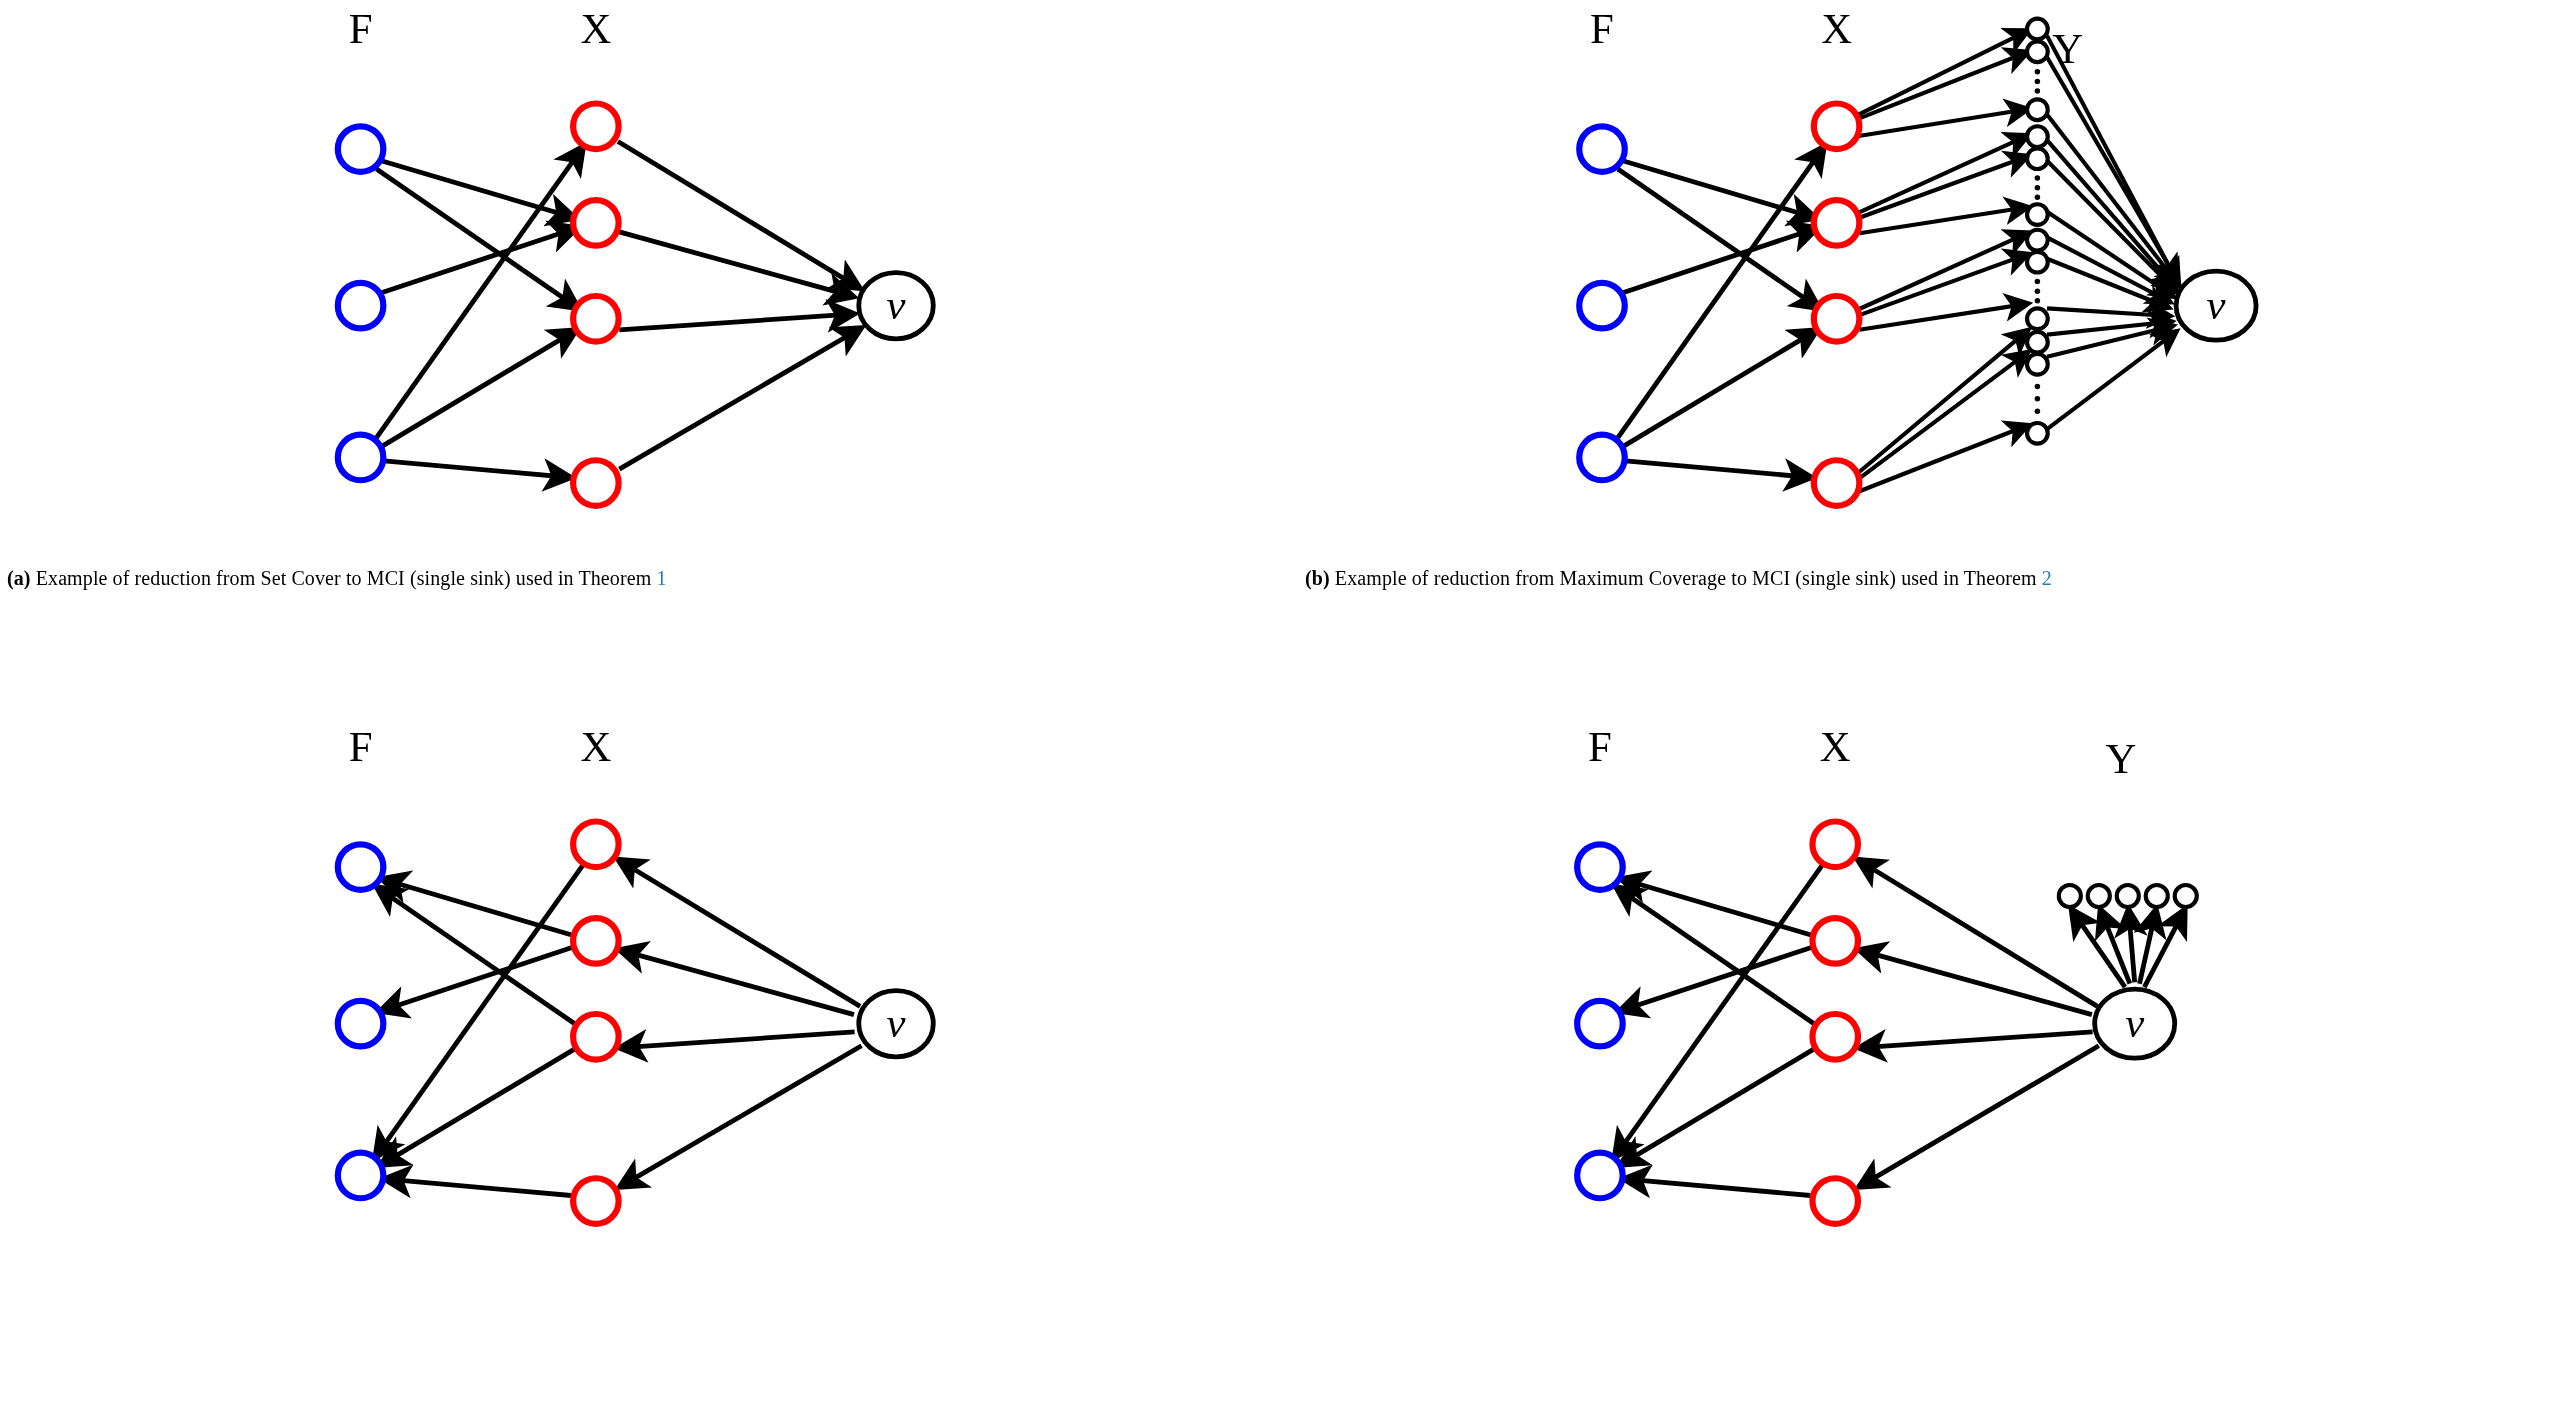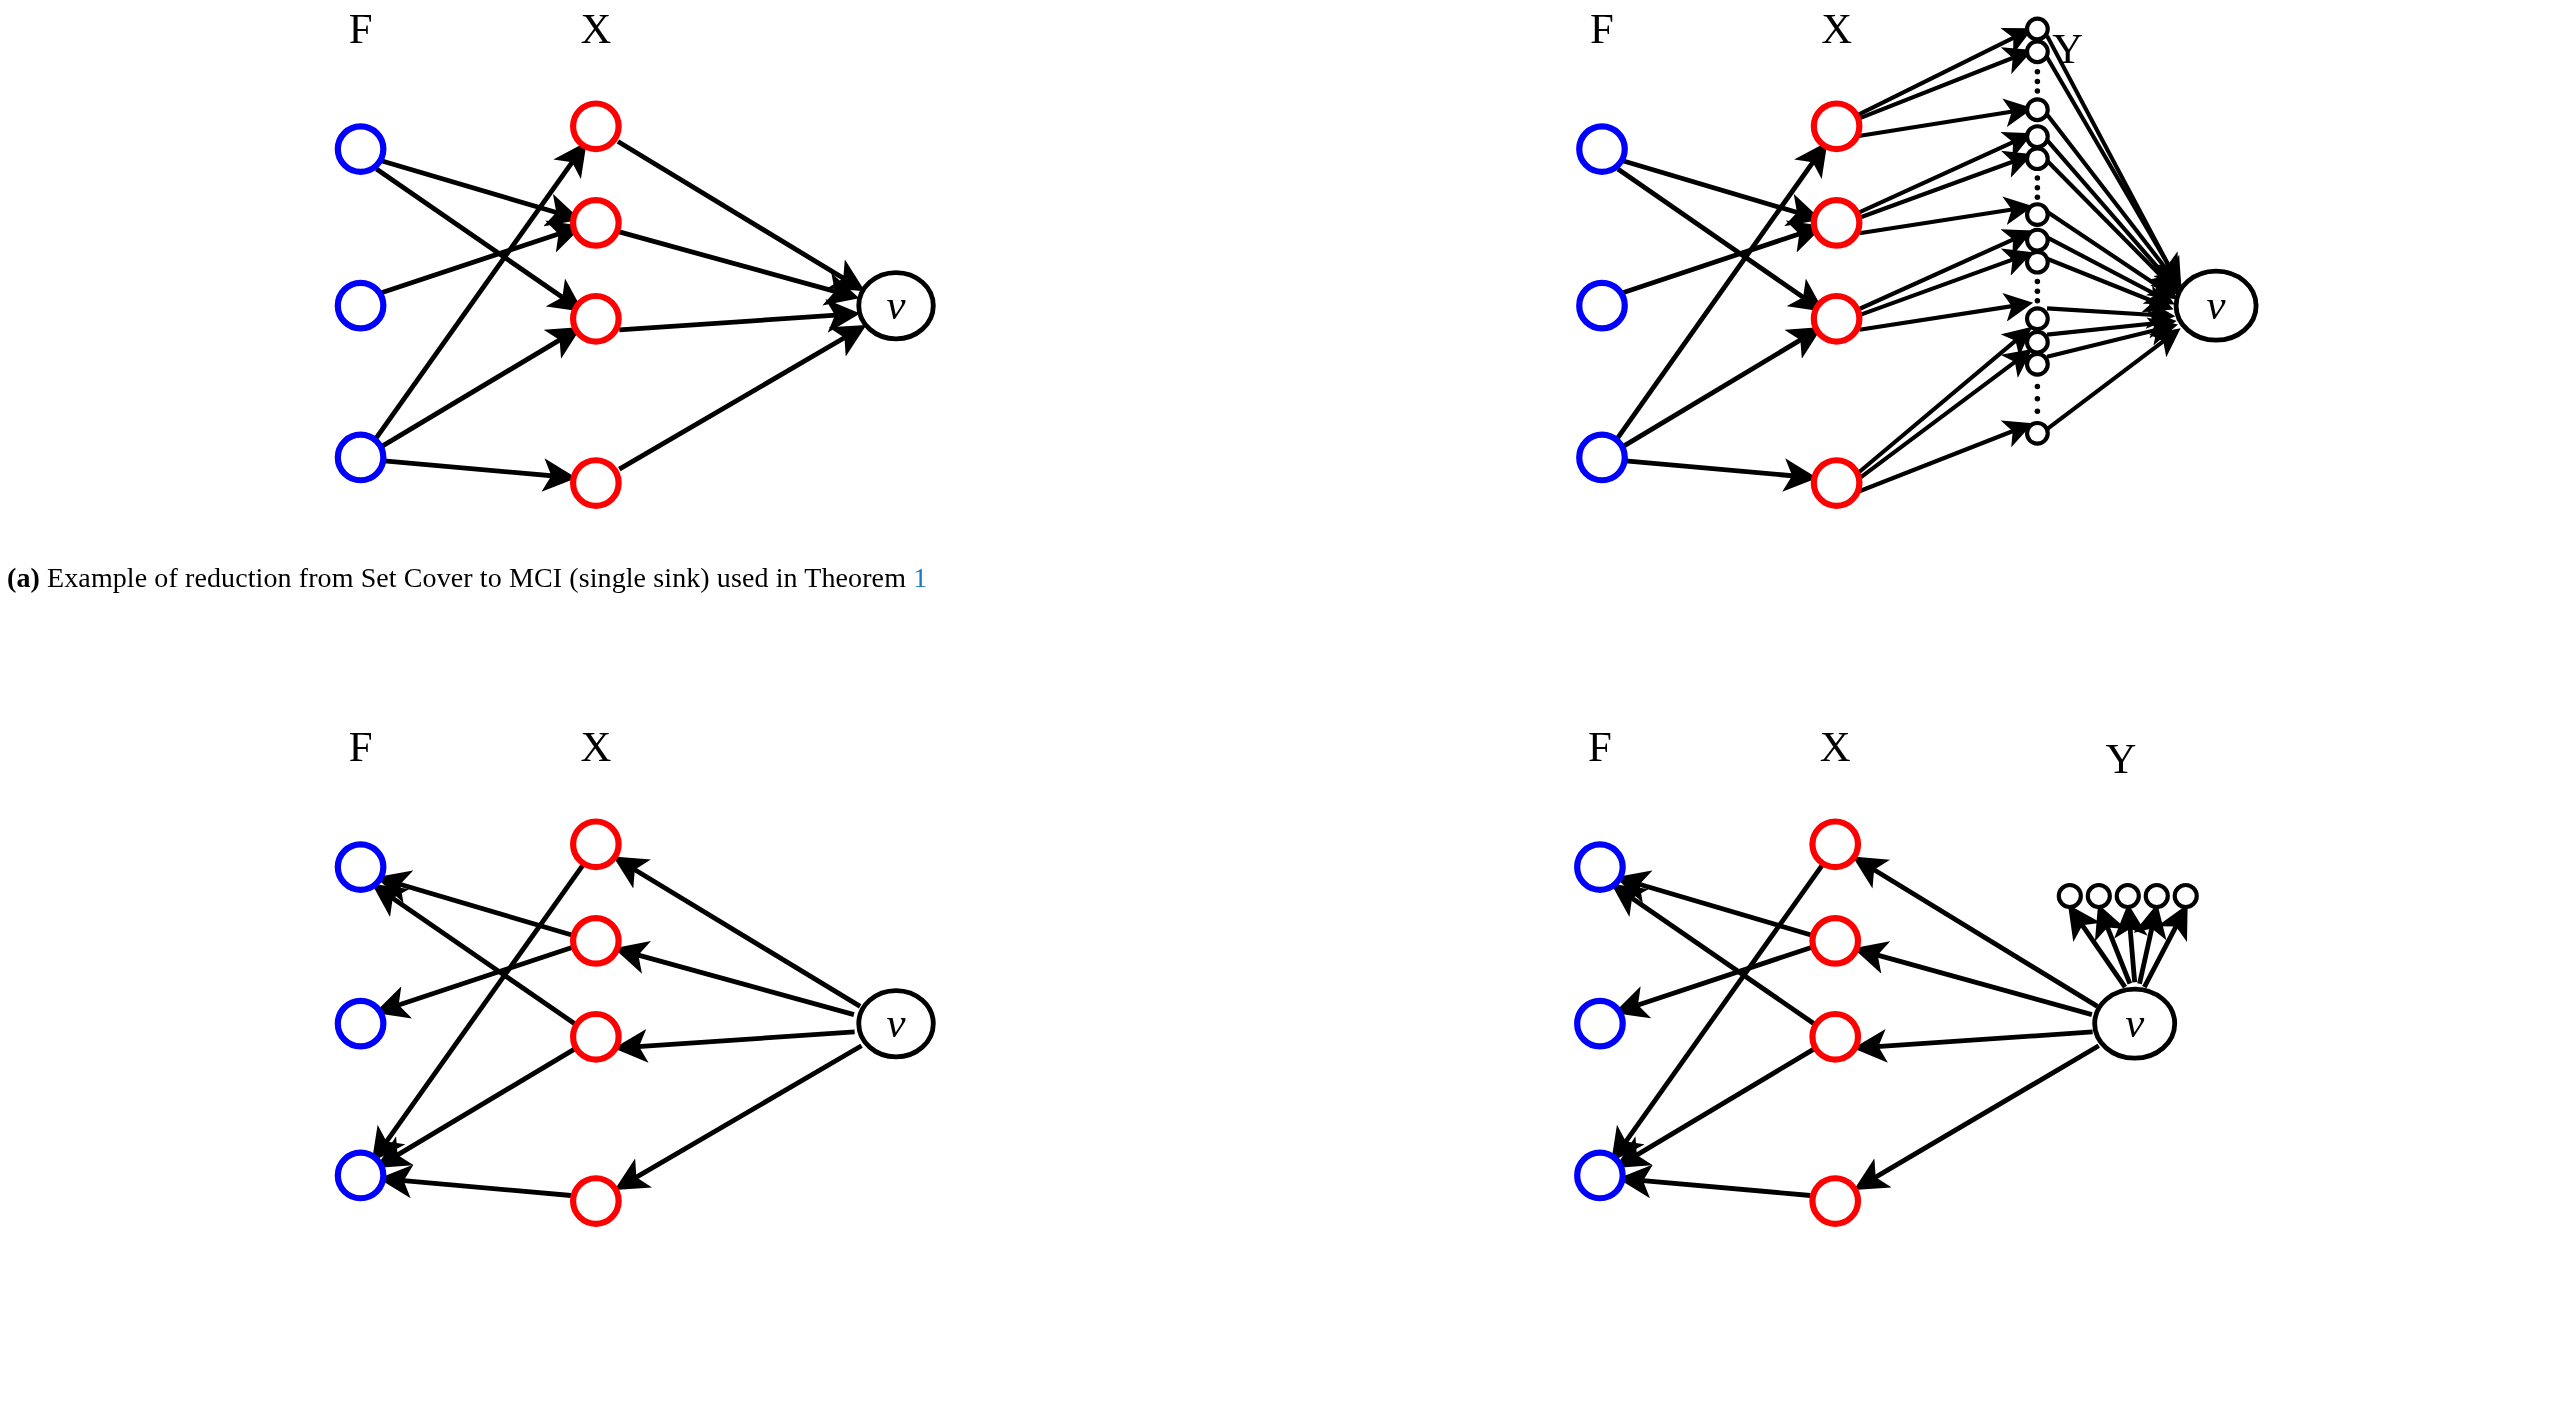"(a) Example of reduction from" .caption { font-size: 28px -> 20px }
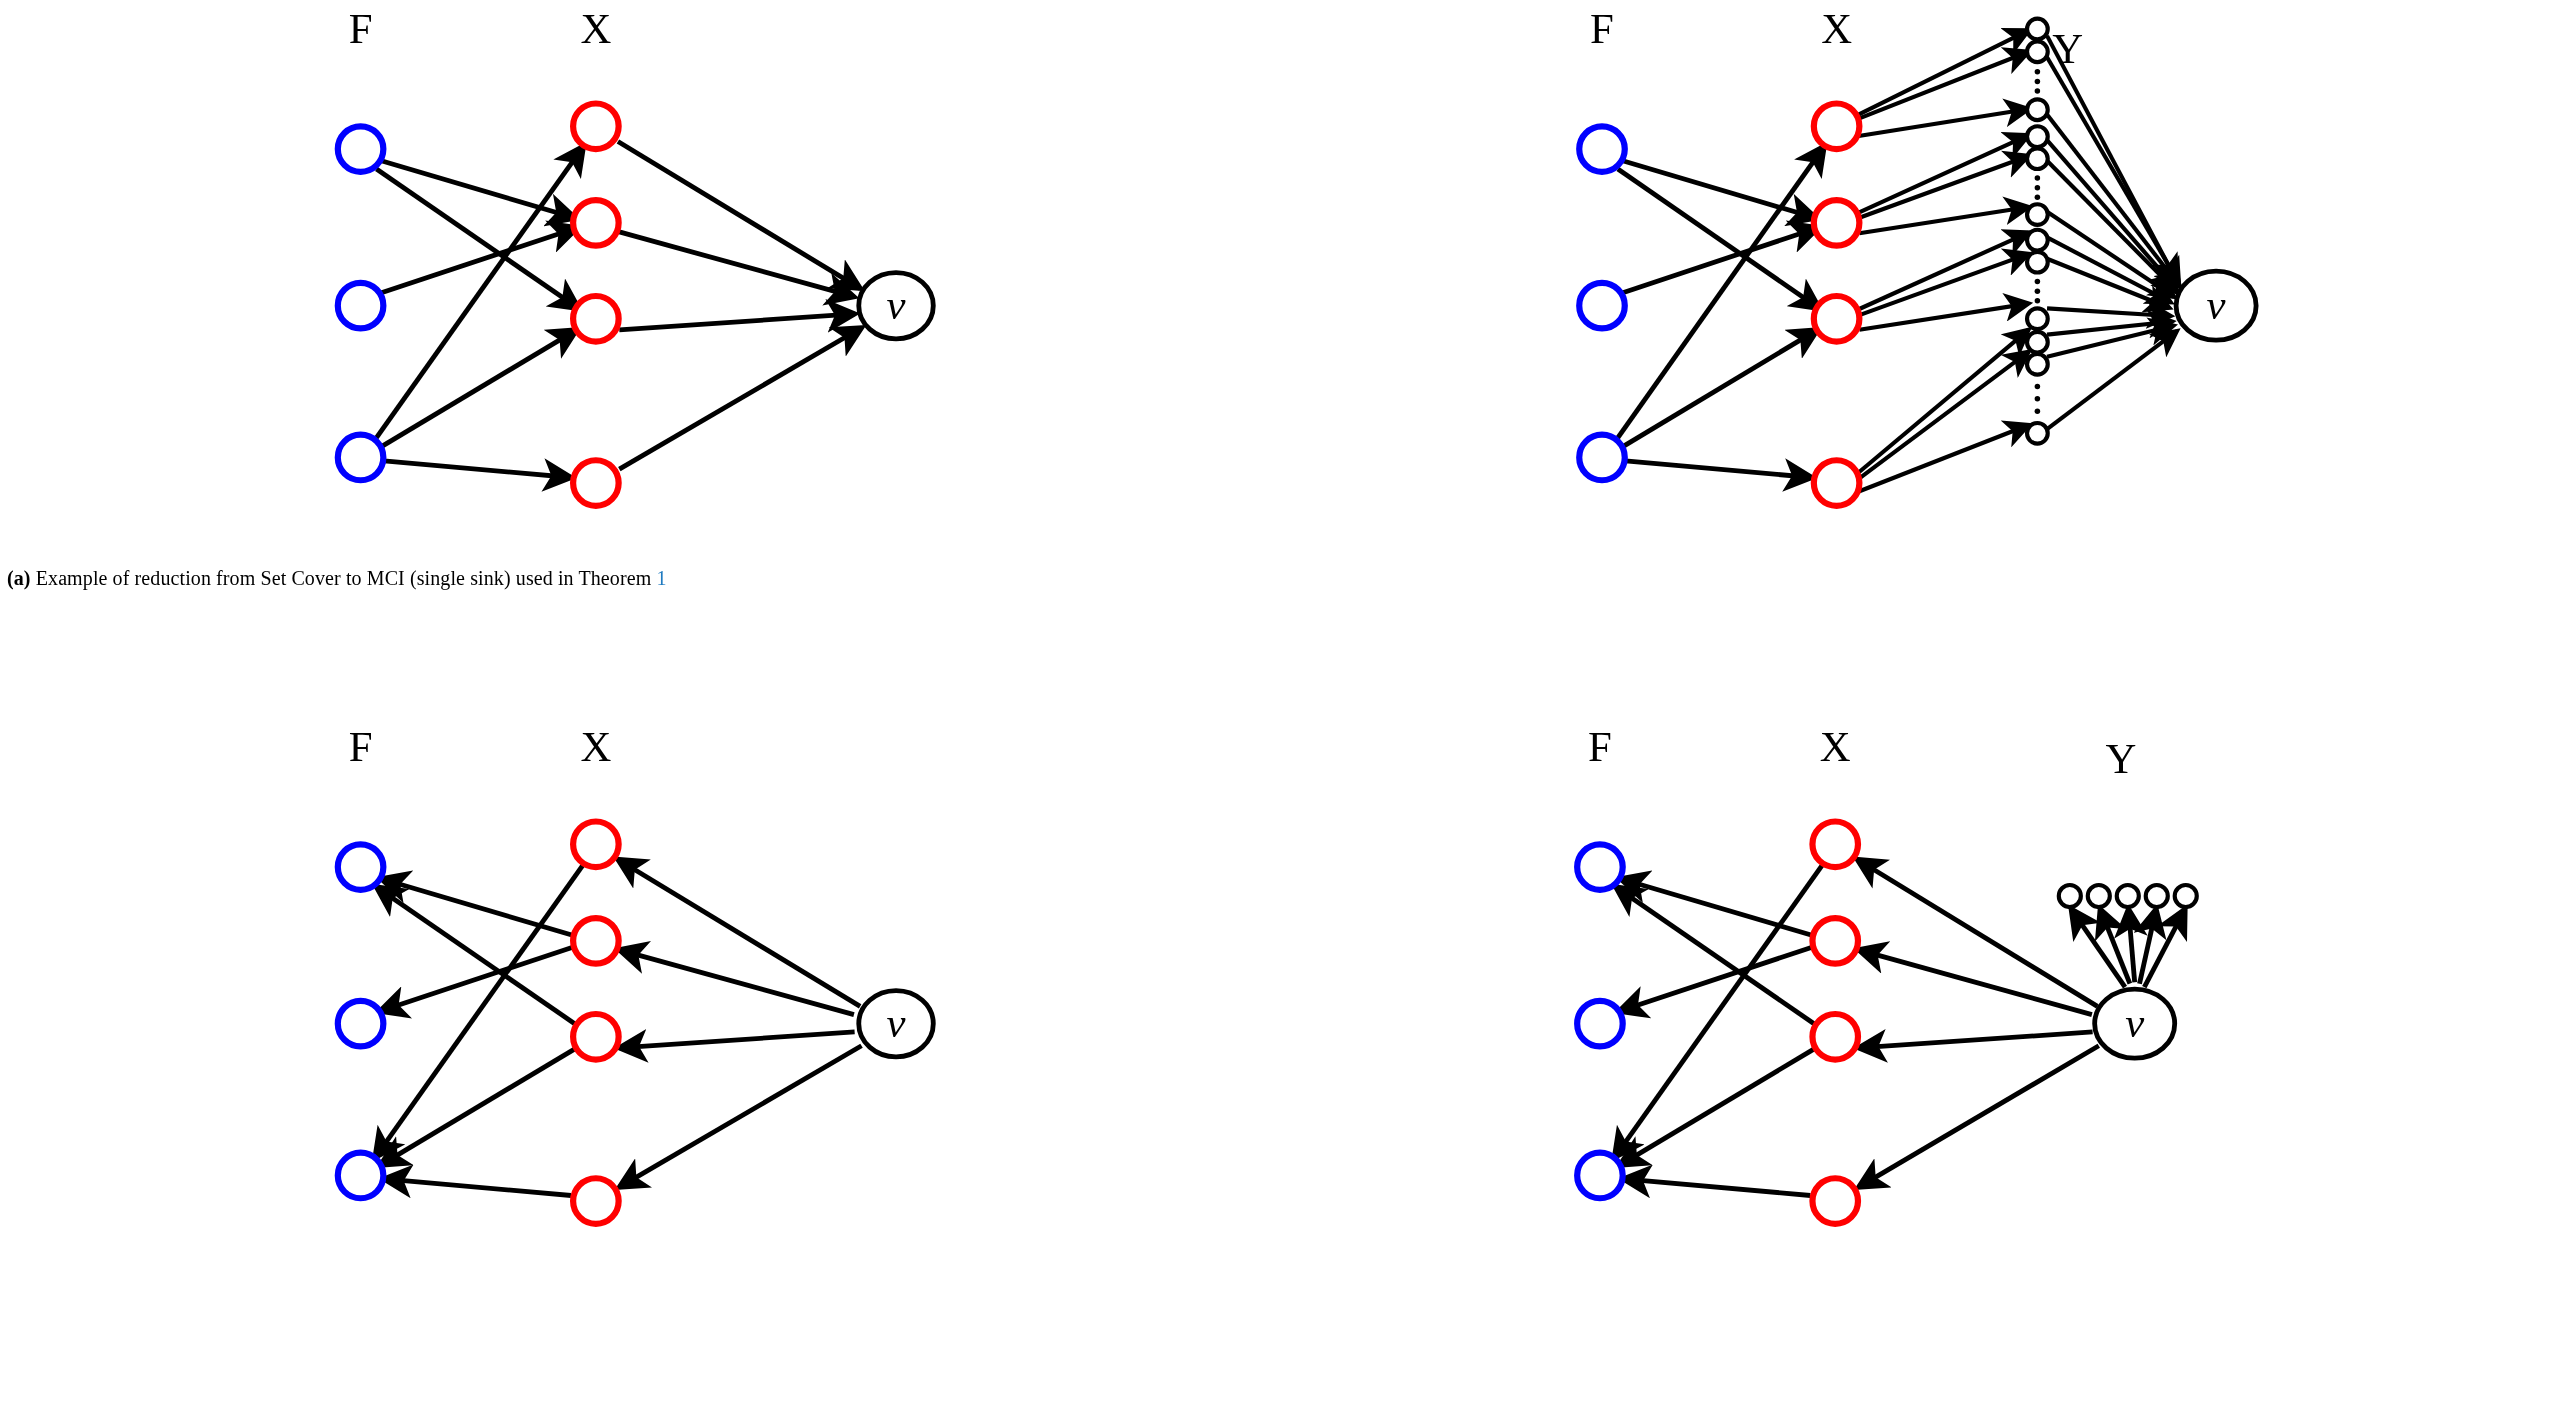"(b) Example of reduction from" div.caption { html: none -> <div> <span>(b)</span><span> Example of reduction from Maximum Coverage to MCI (single sink) used in Theorem </span><span>2</span> </div> }
